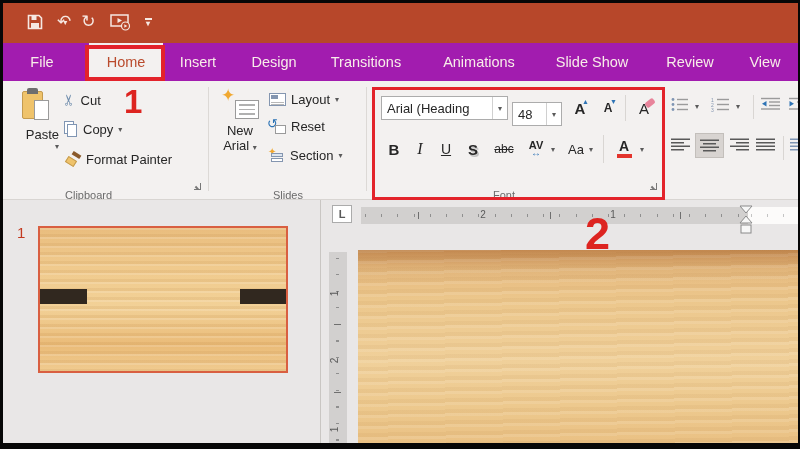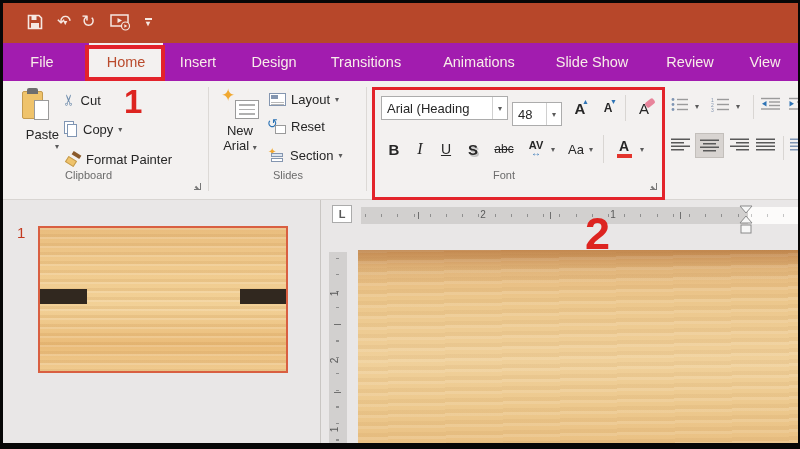"Clipboard" .glabel { top: 88px -> 108px }
